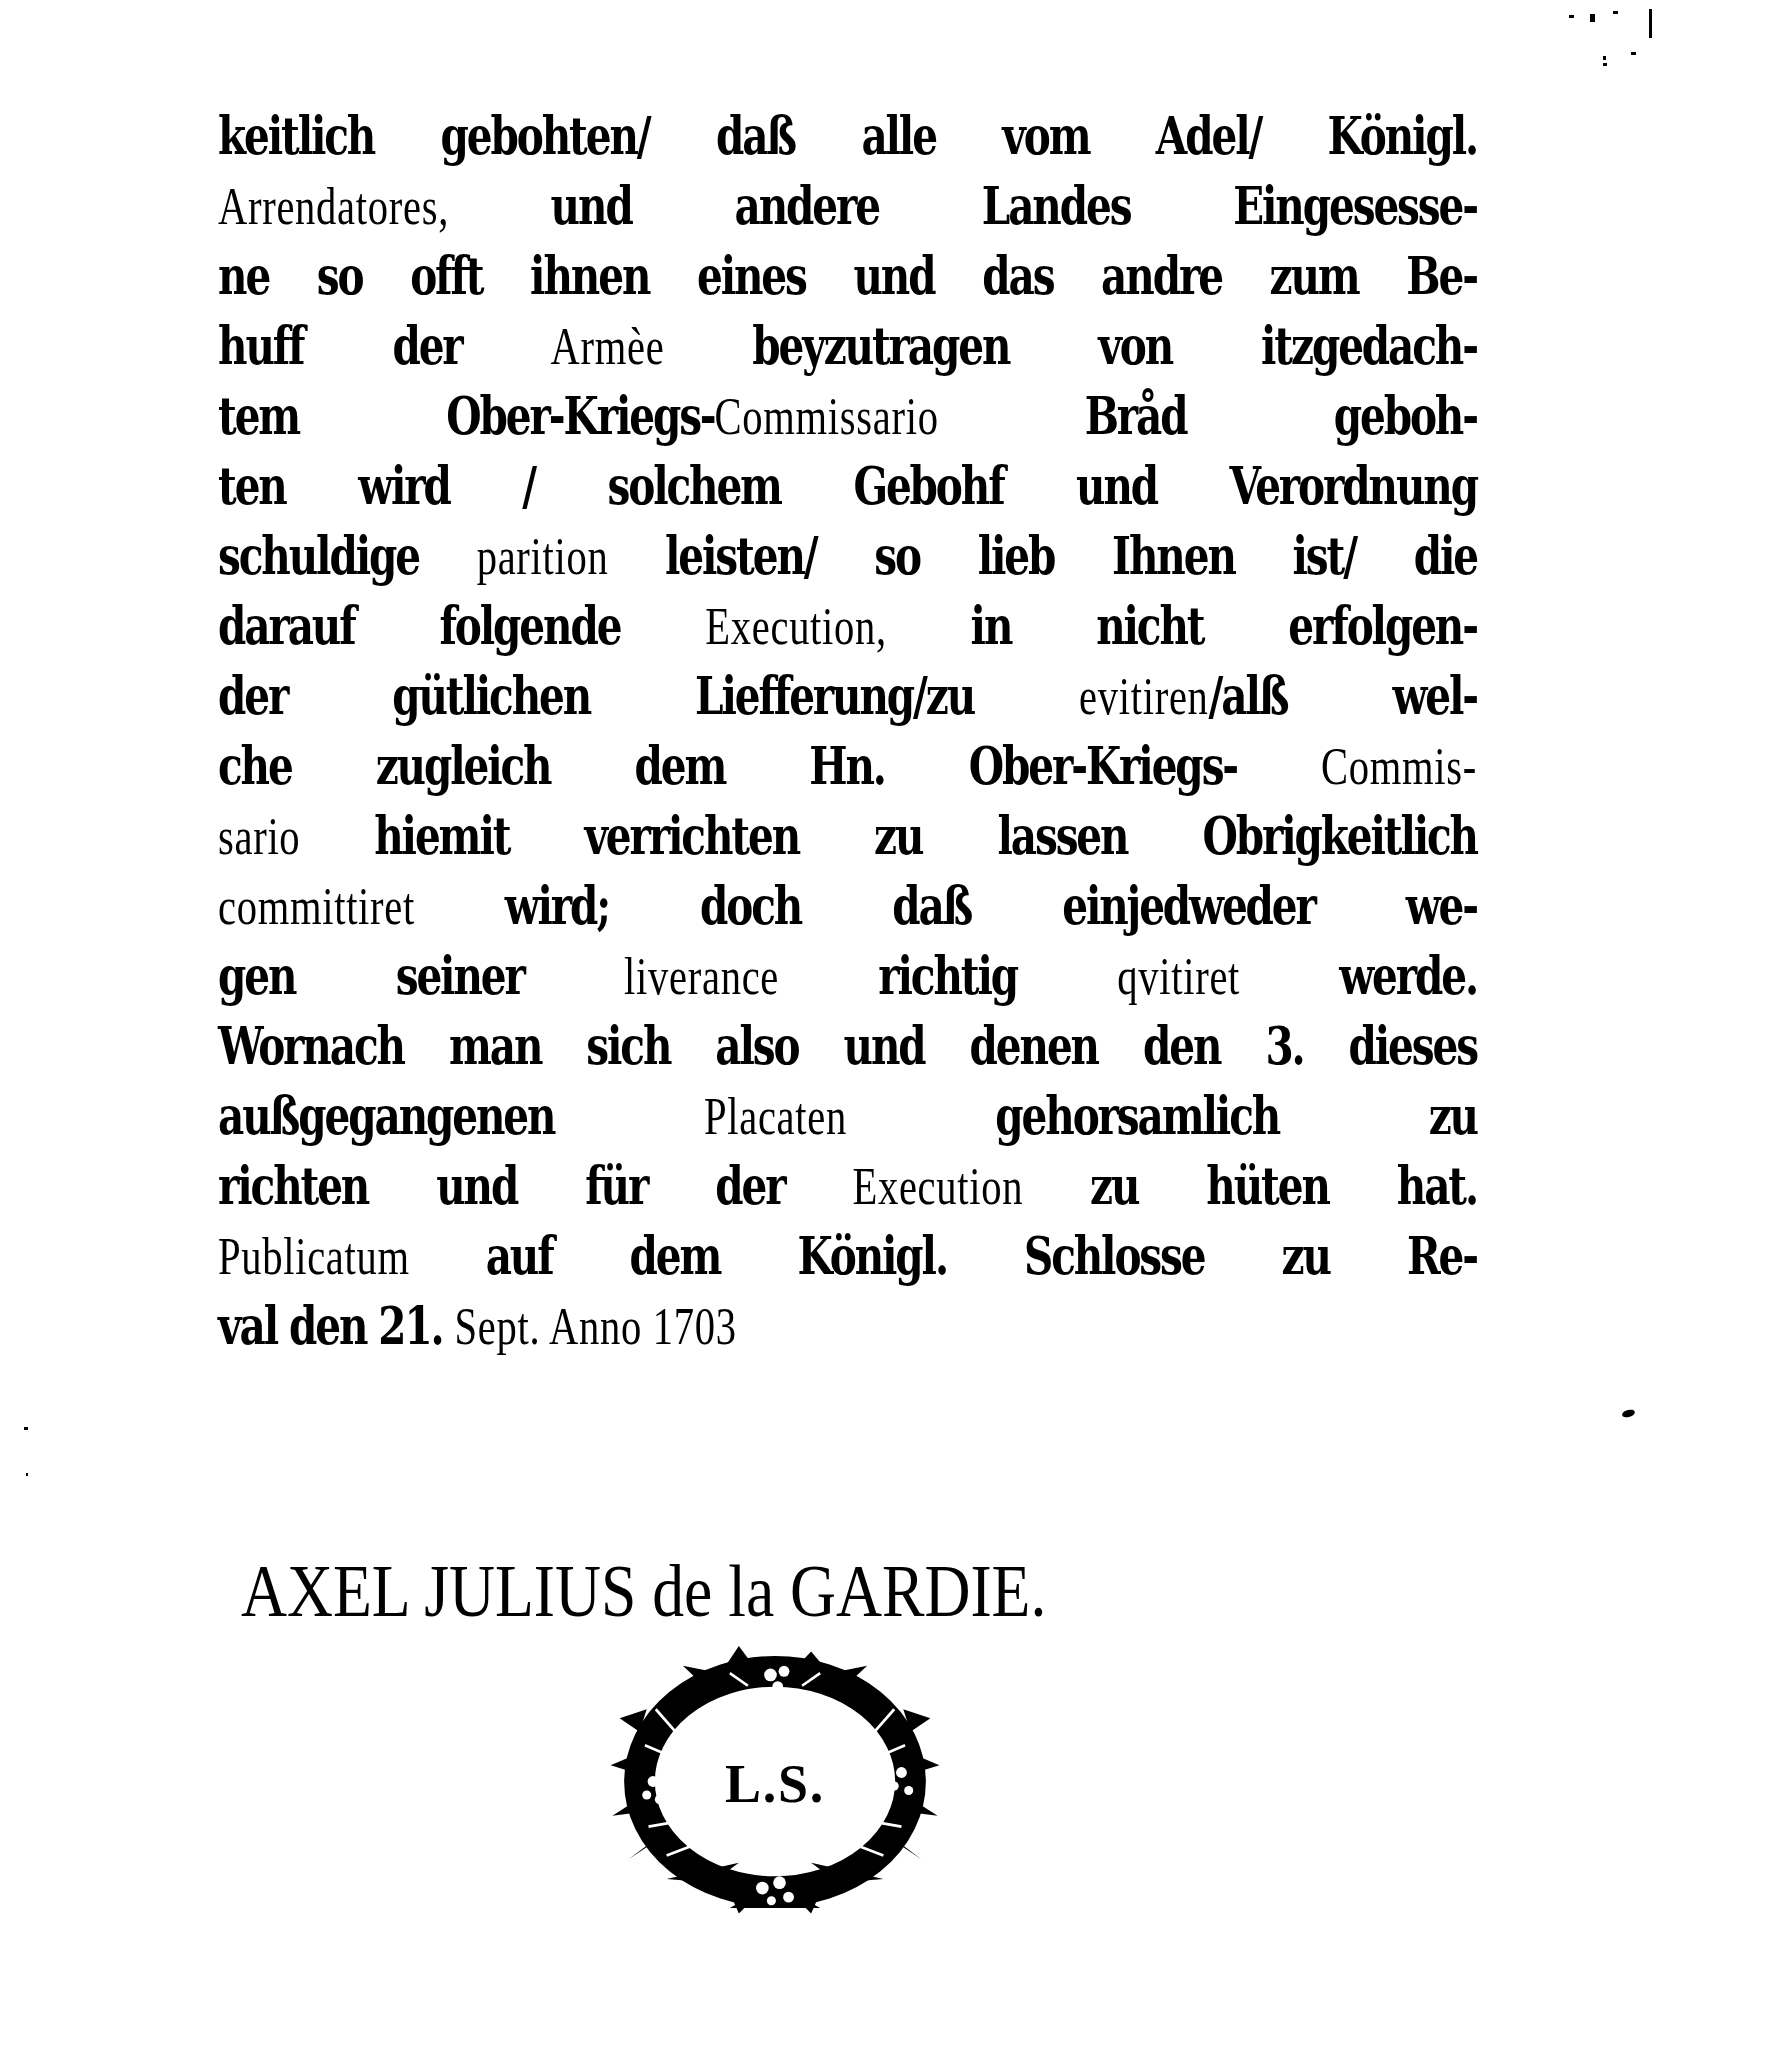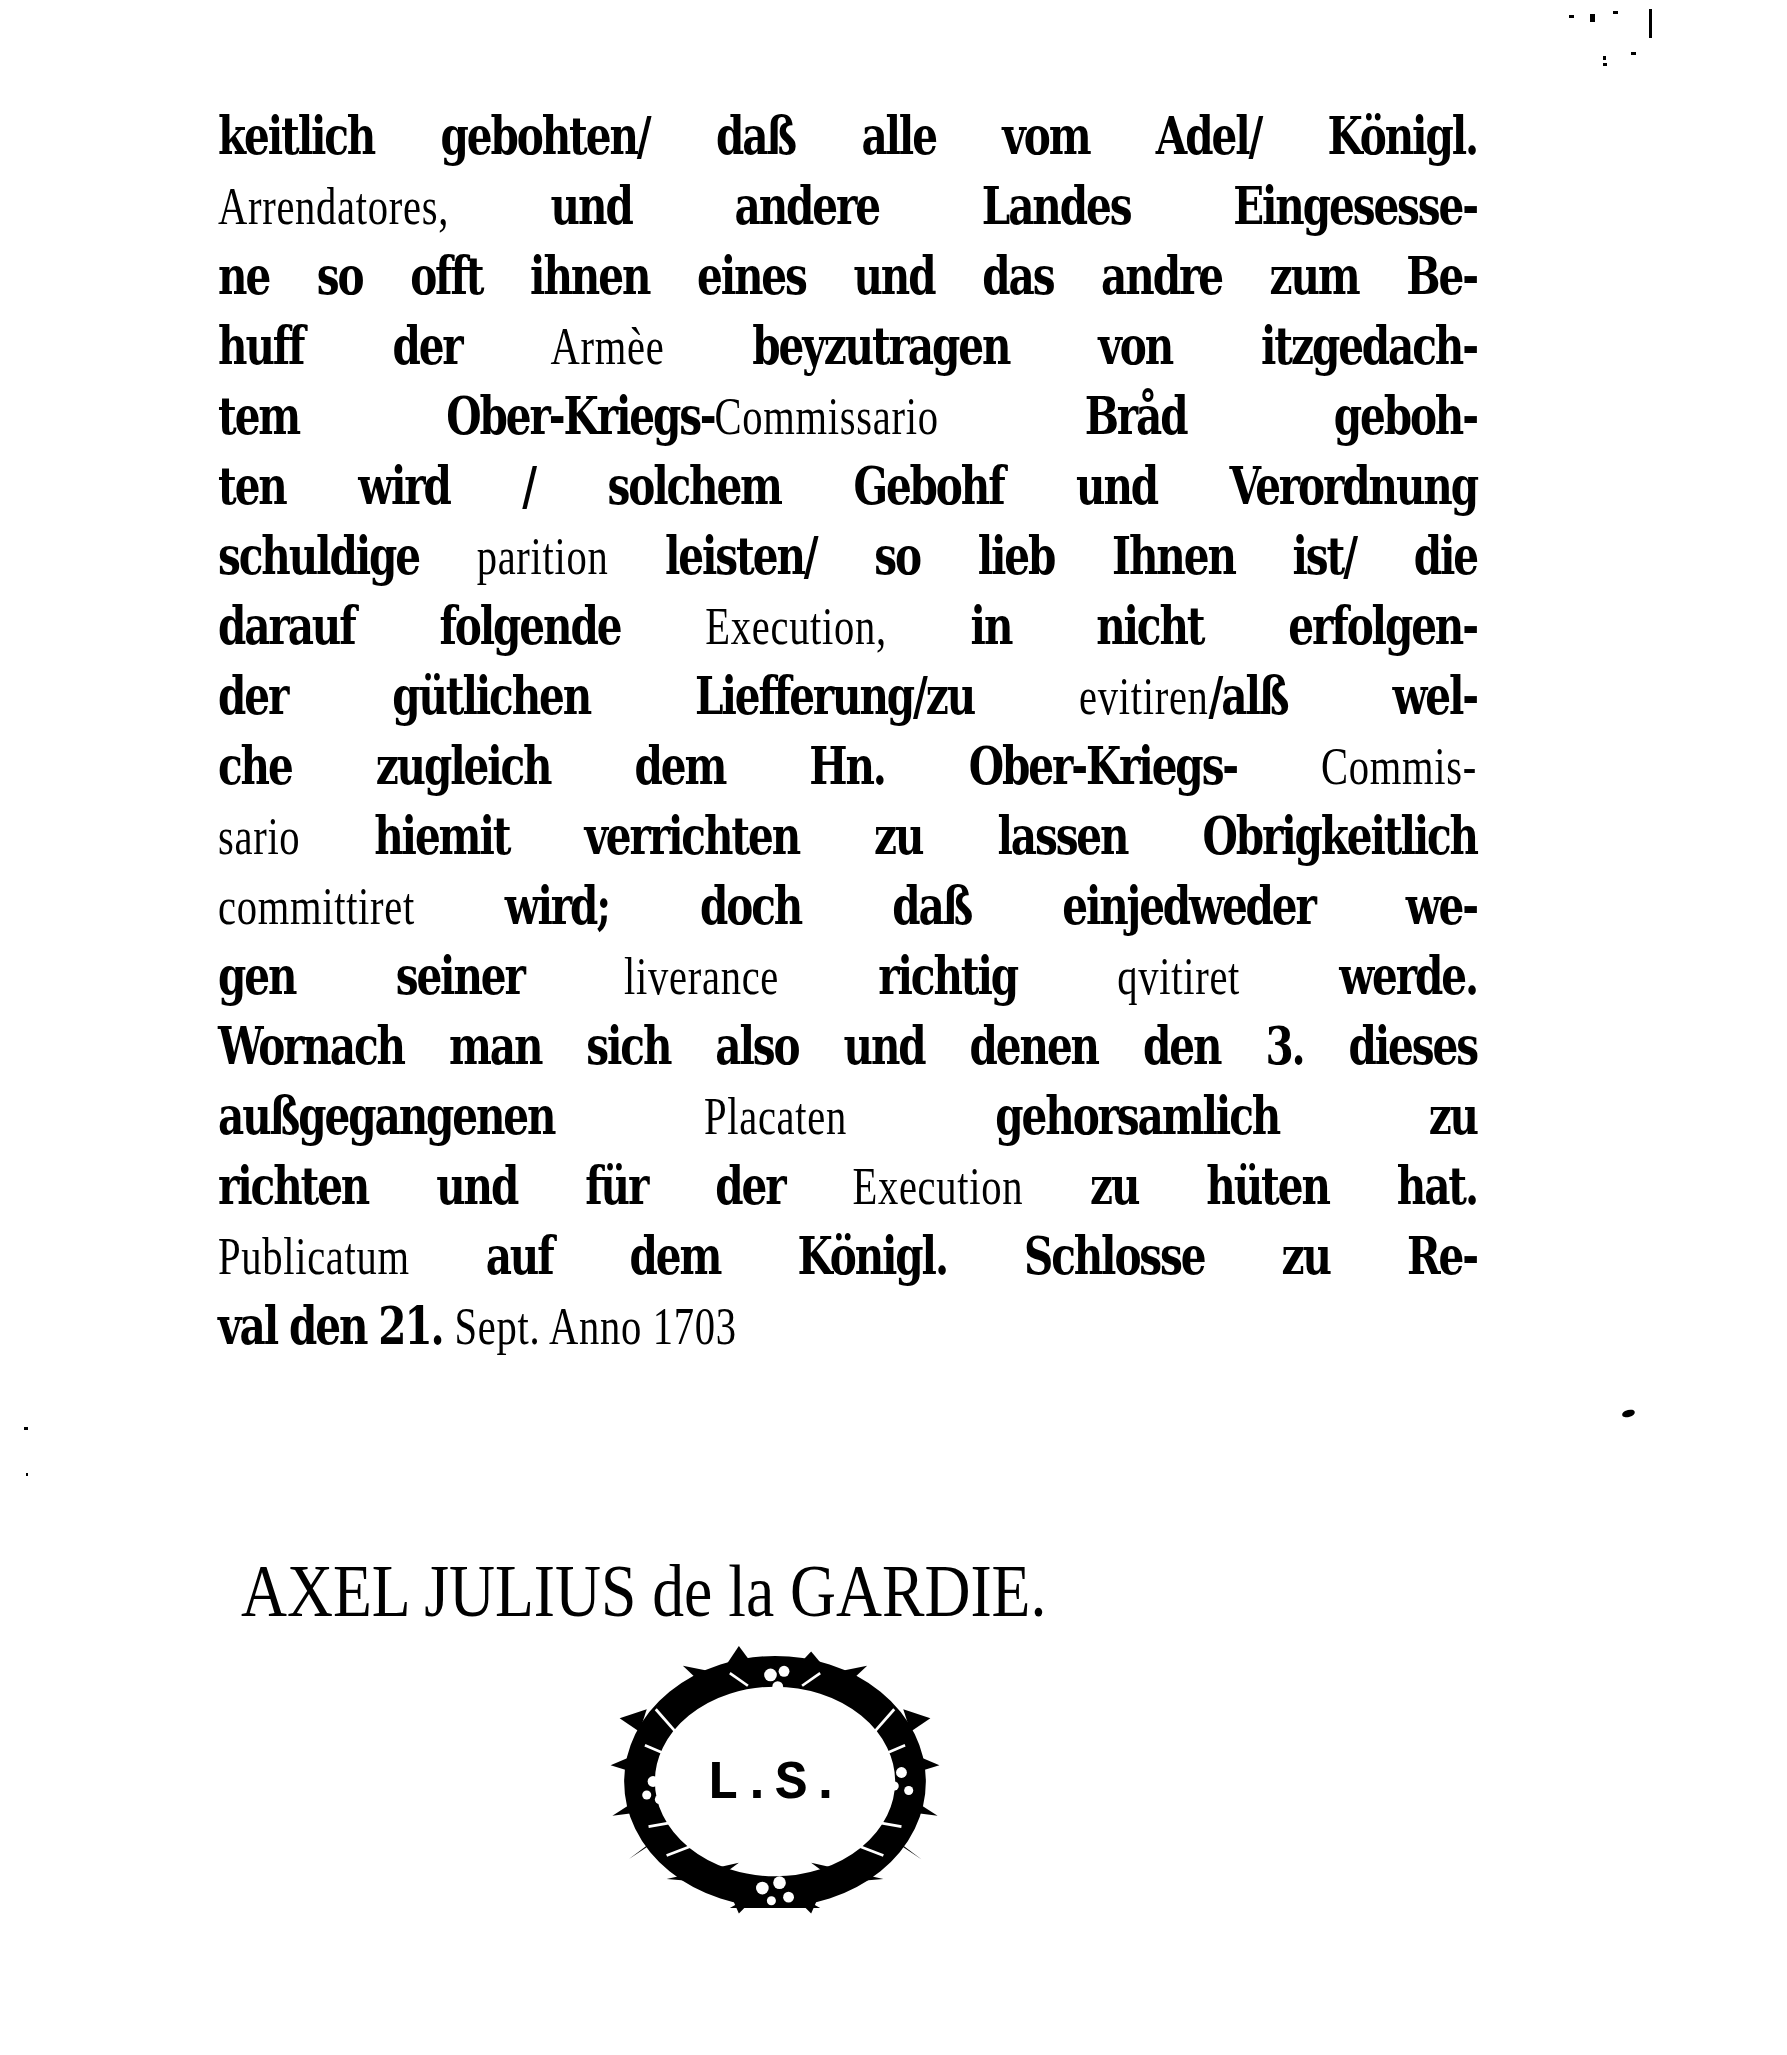"L.S." .seal-label { font-family: Liberation Mono, monospace -> Liberation Serif, serif }
